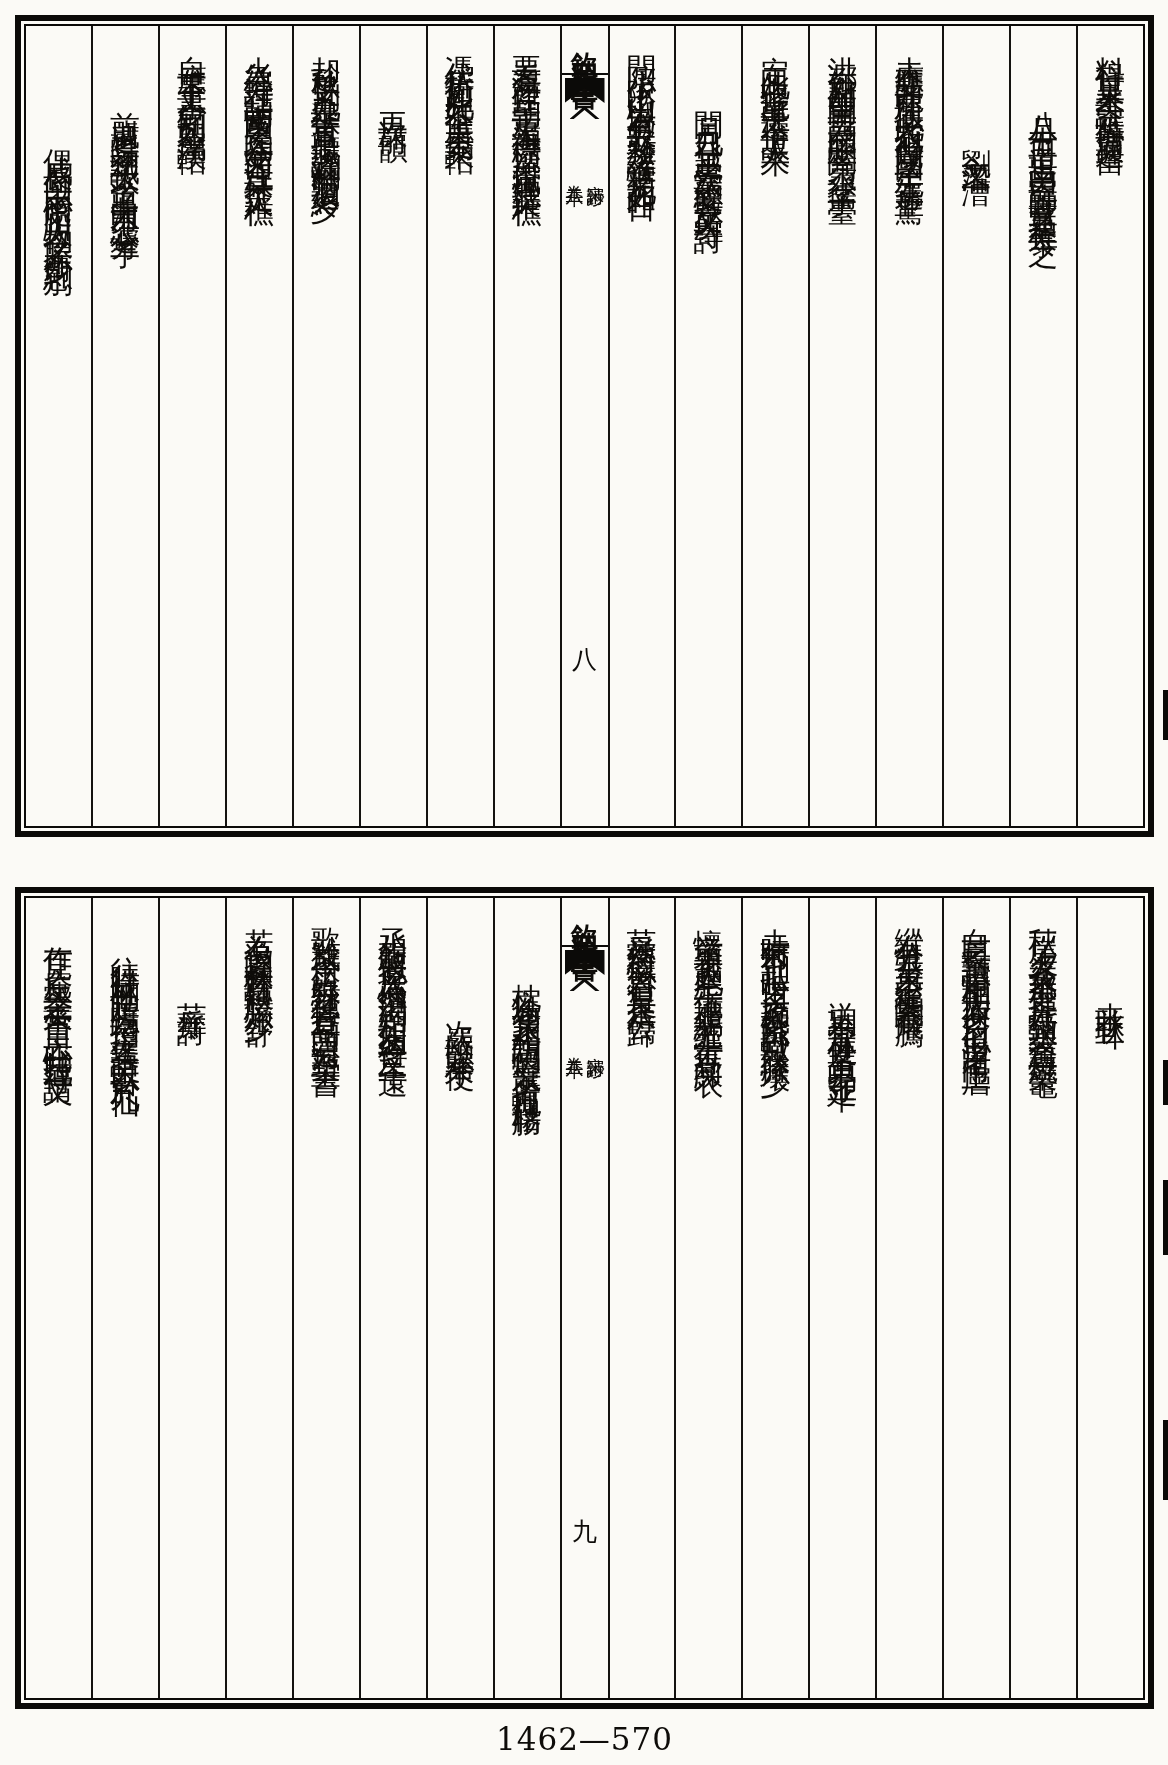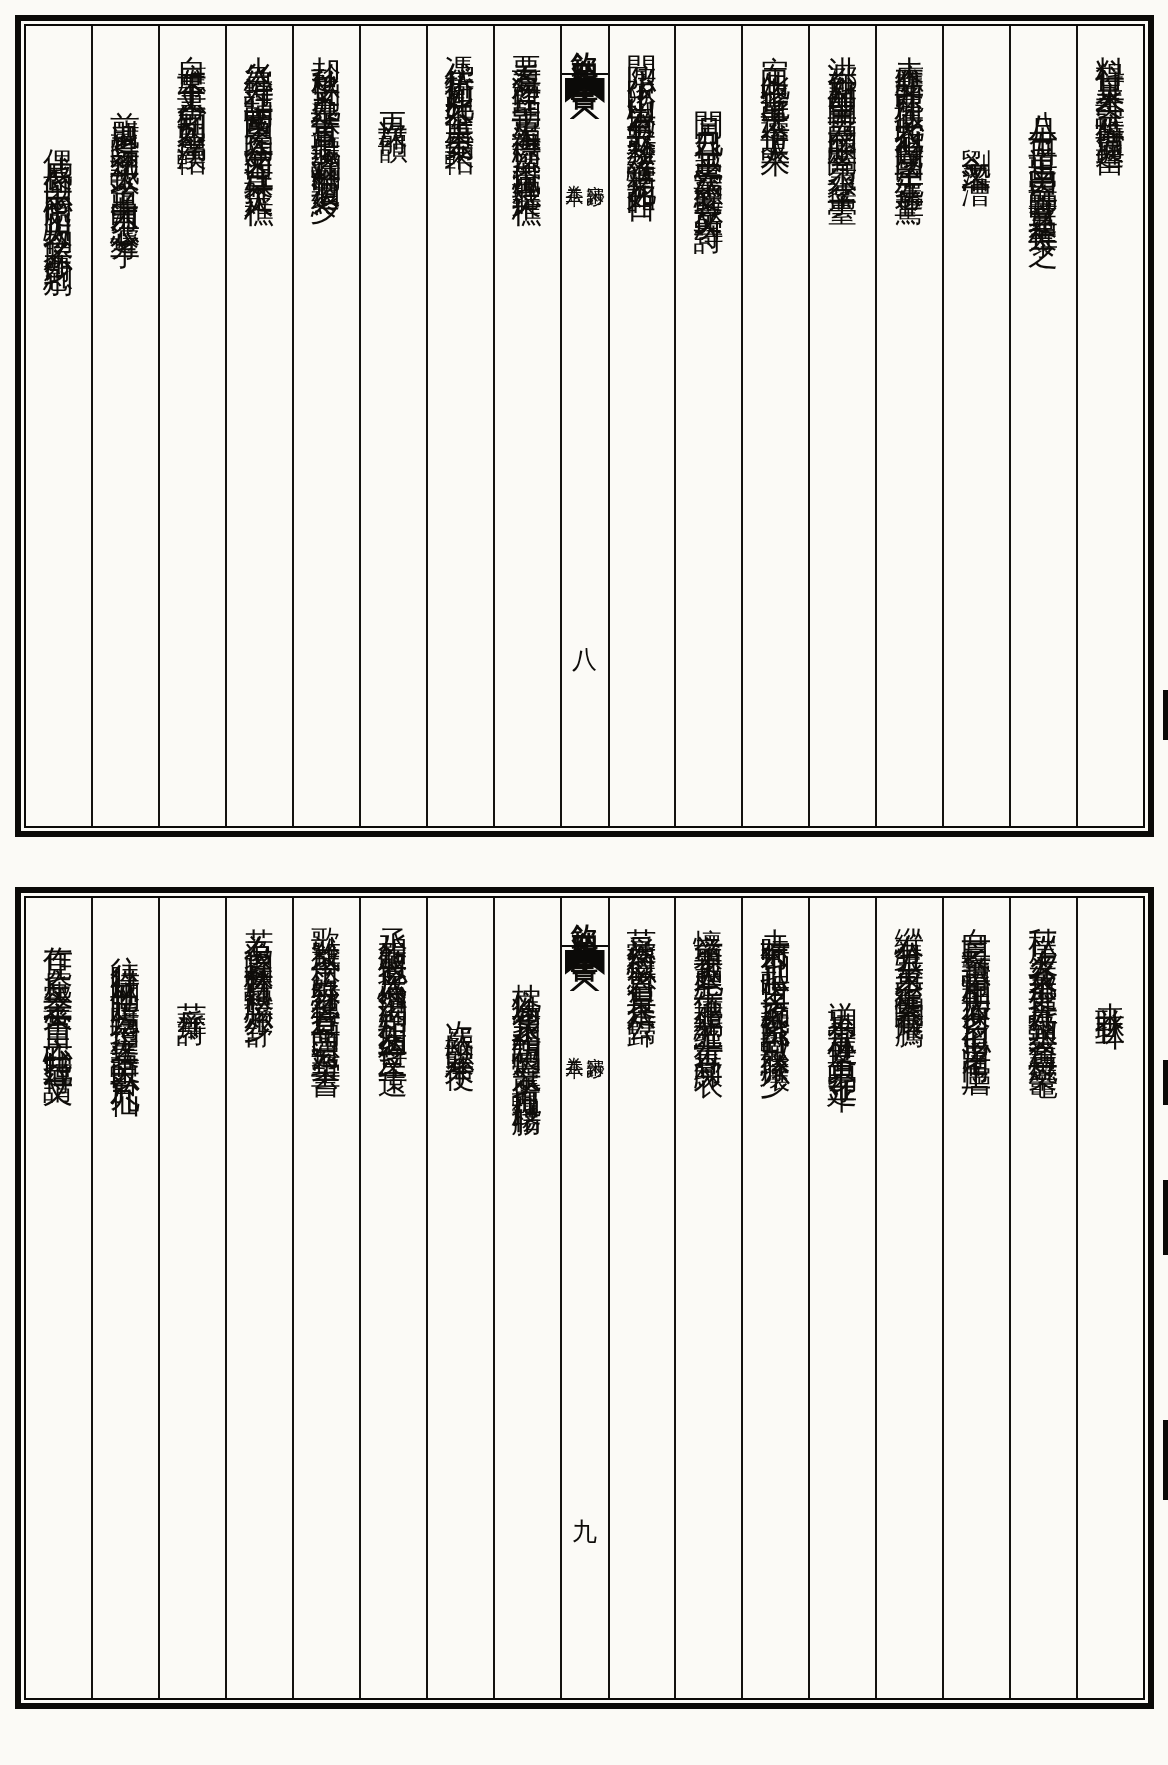"1462—570" div.folio { html: none -> <div>1462—570</div> }
